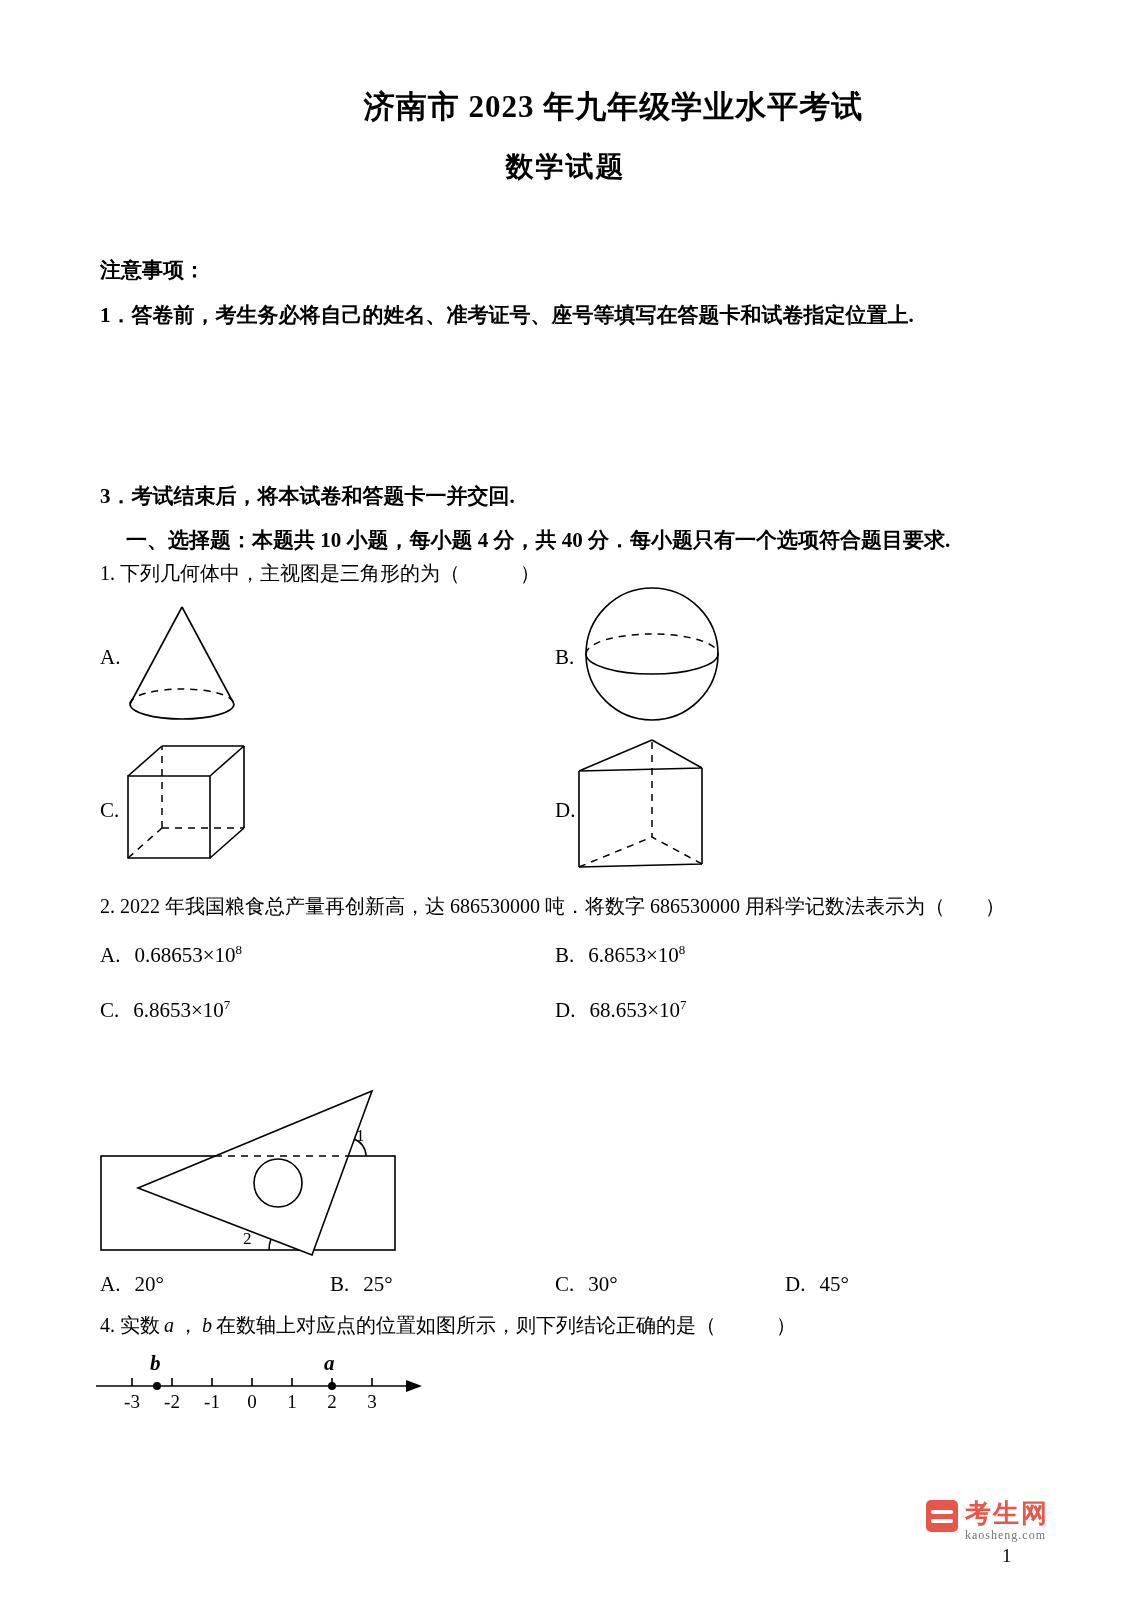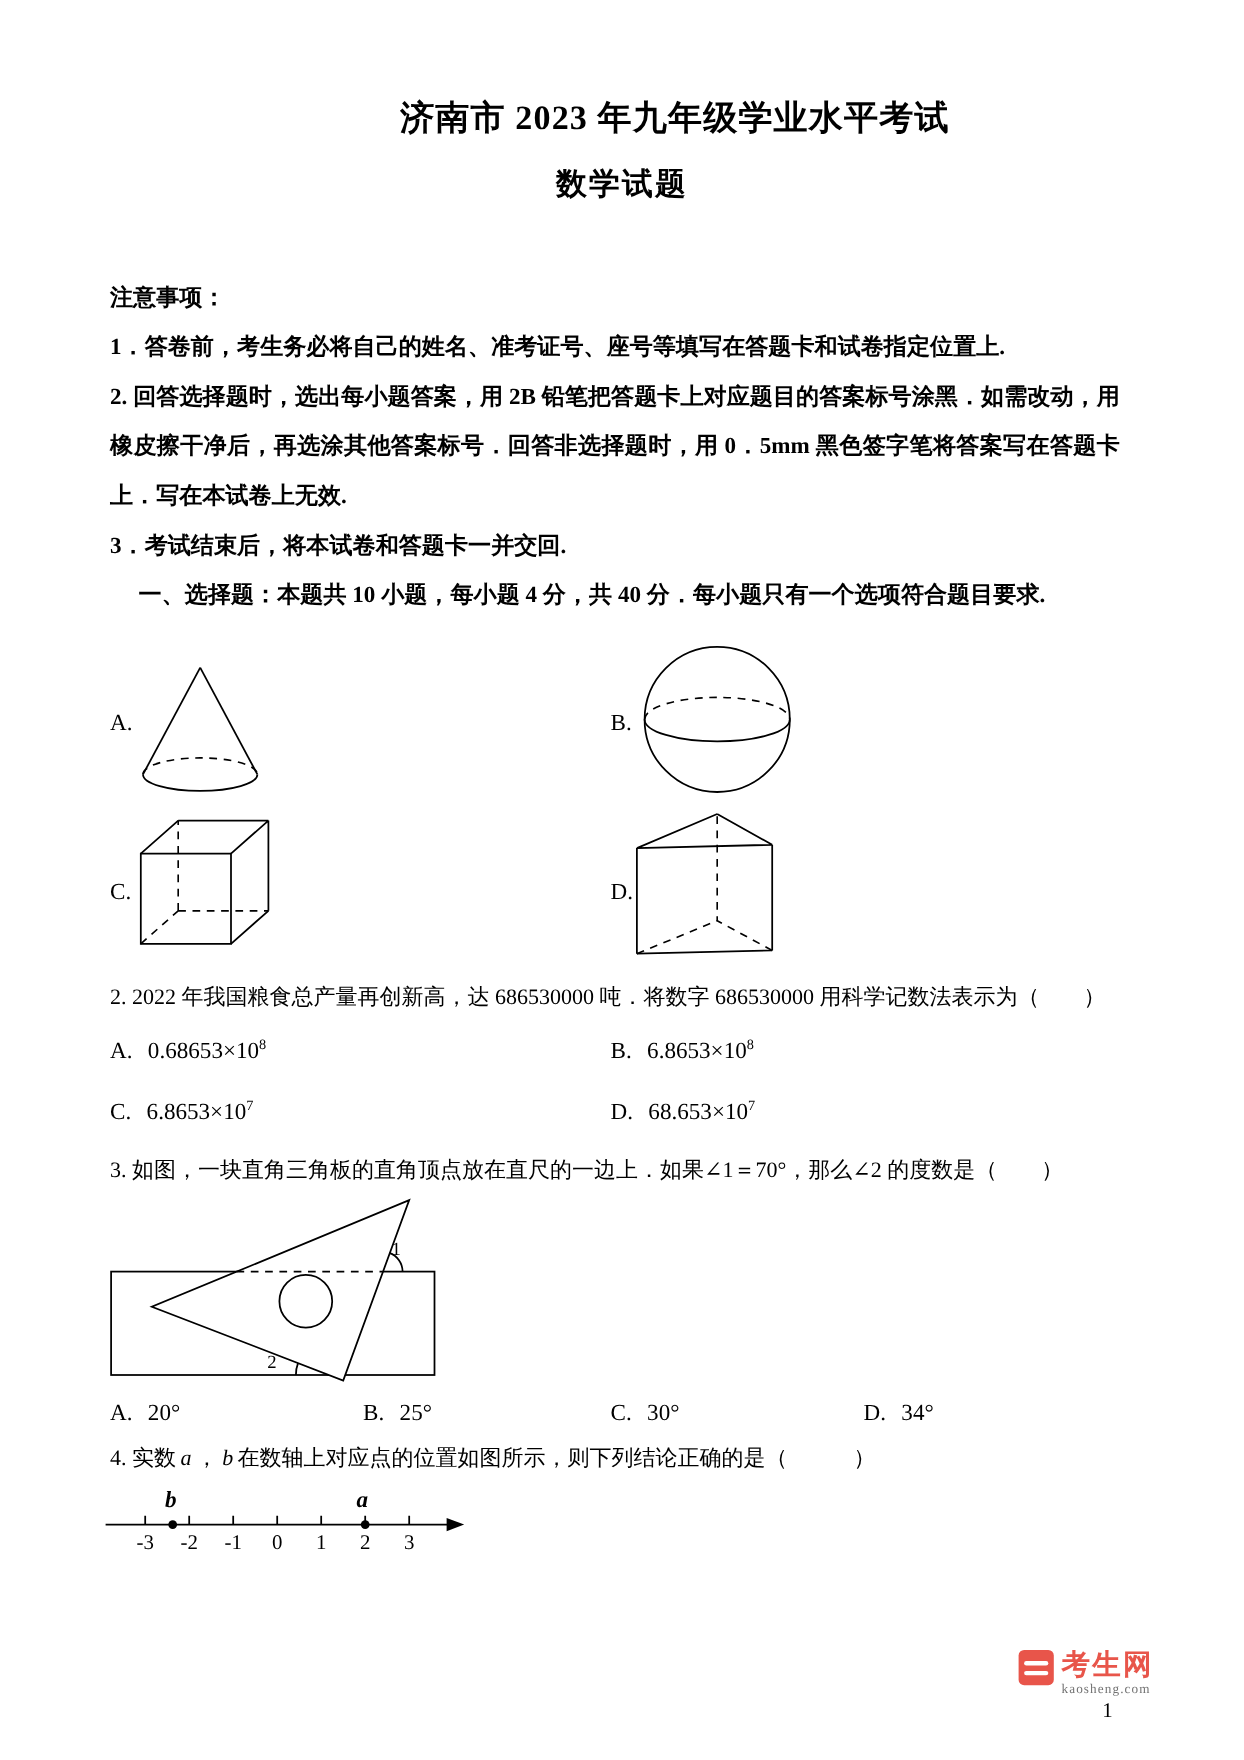"2. 回答选择题时，选出每小题答案，用 2B" p.abs { html: <p>2. 回答选择题时，选出每小题答案，用 2B 铅笔把答题卡上对应题目的答案标号涂黑．如需改动，用橡皮擦干净后，再选涂其他答案标号．回答非选择题时，用 0．5mm 黑色签字笔将答案写在答题卡上．写在本试卷上无效.</p> -> none }
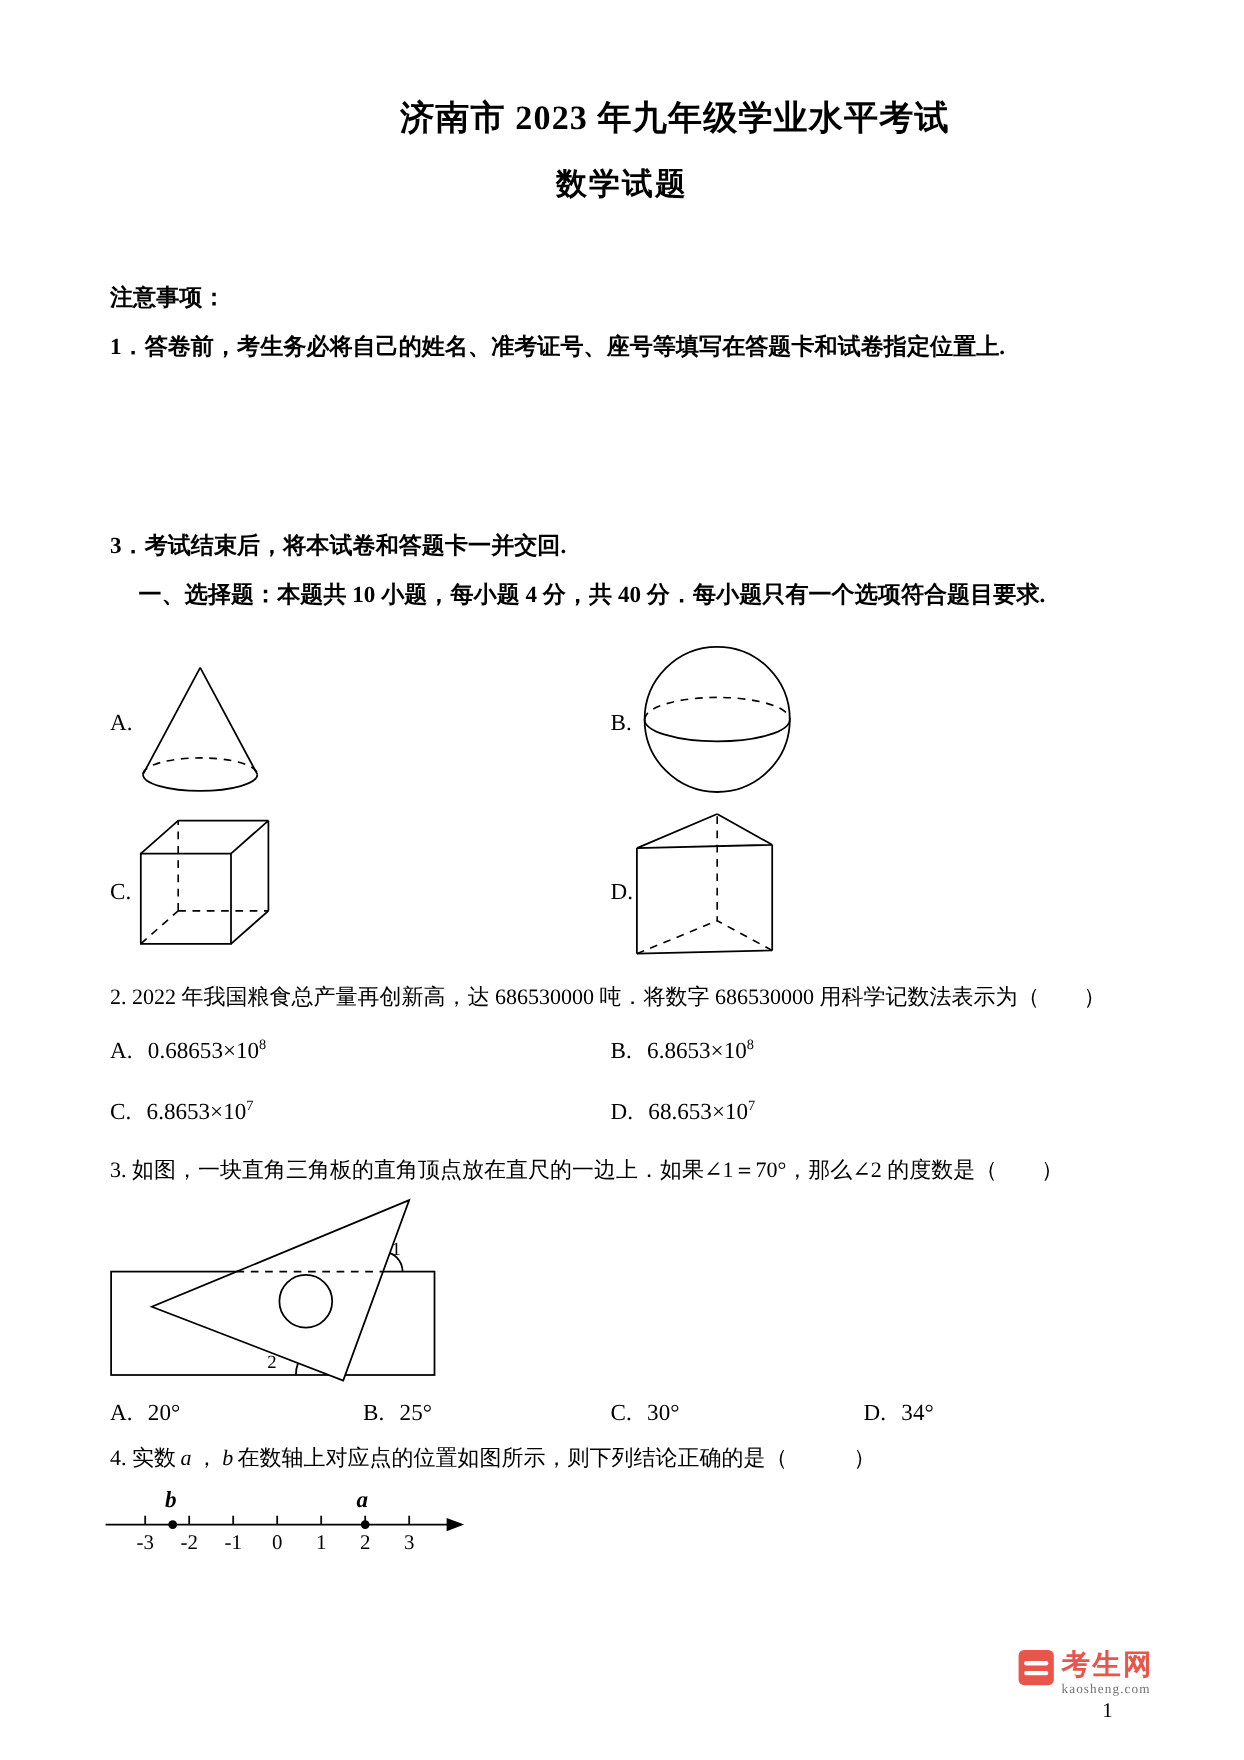"1. 下列几何体中，主视图是三角形的为（ ）" p.abs { html: none -> <p>1. 下列几何体中，主视图是三角形的为（ ）</p> }
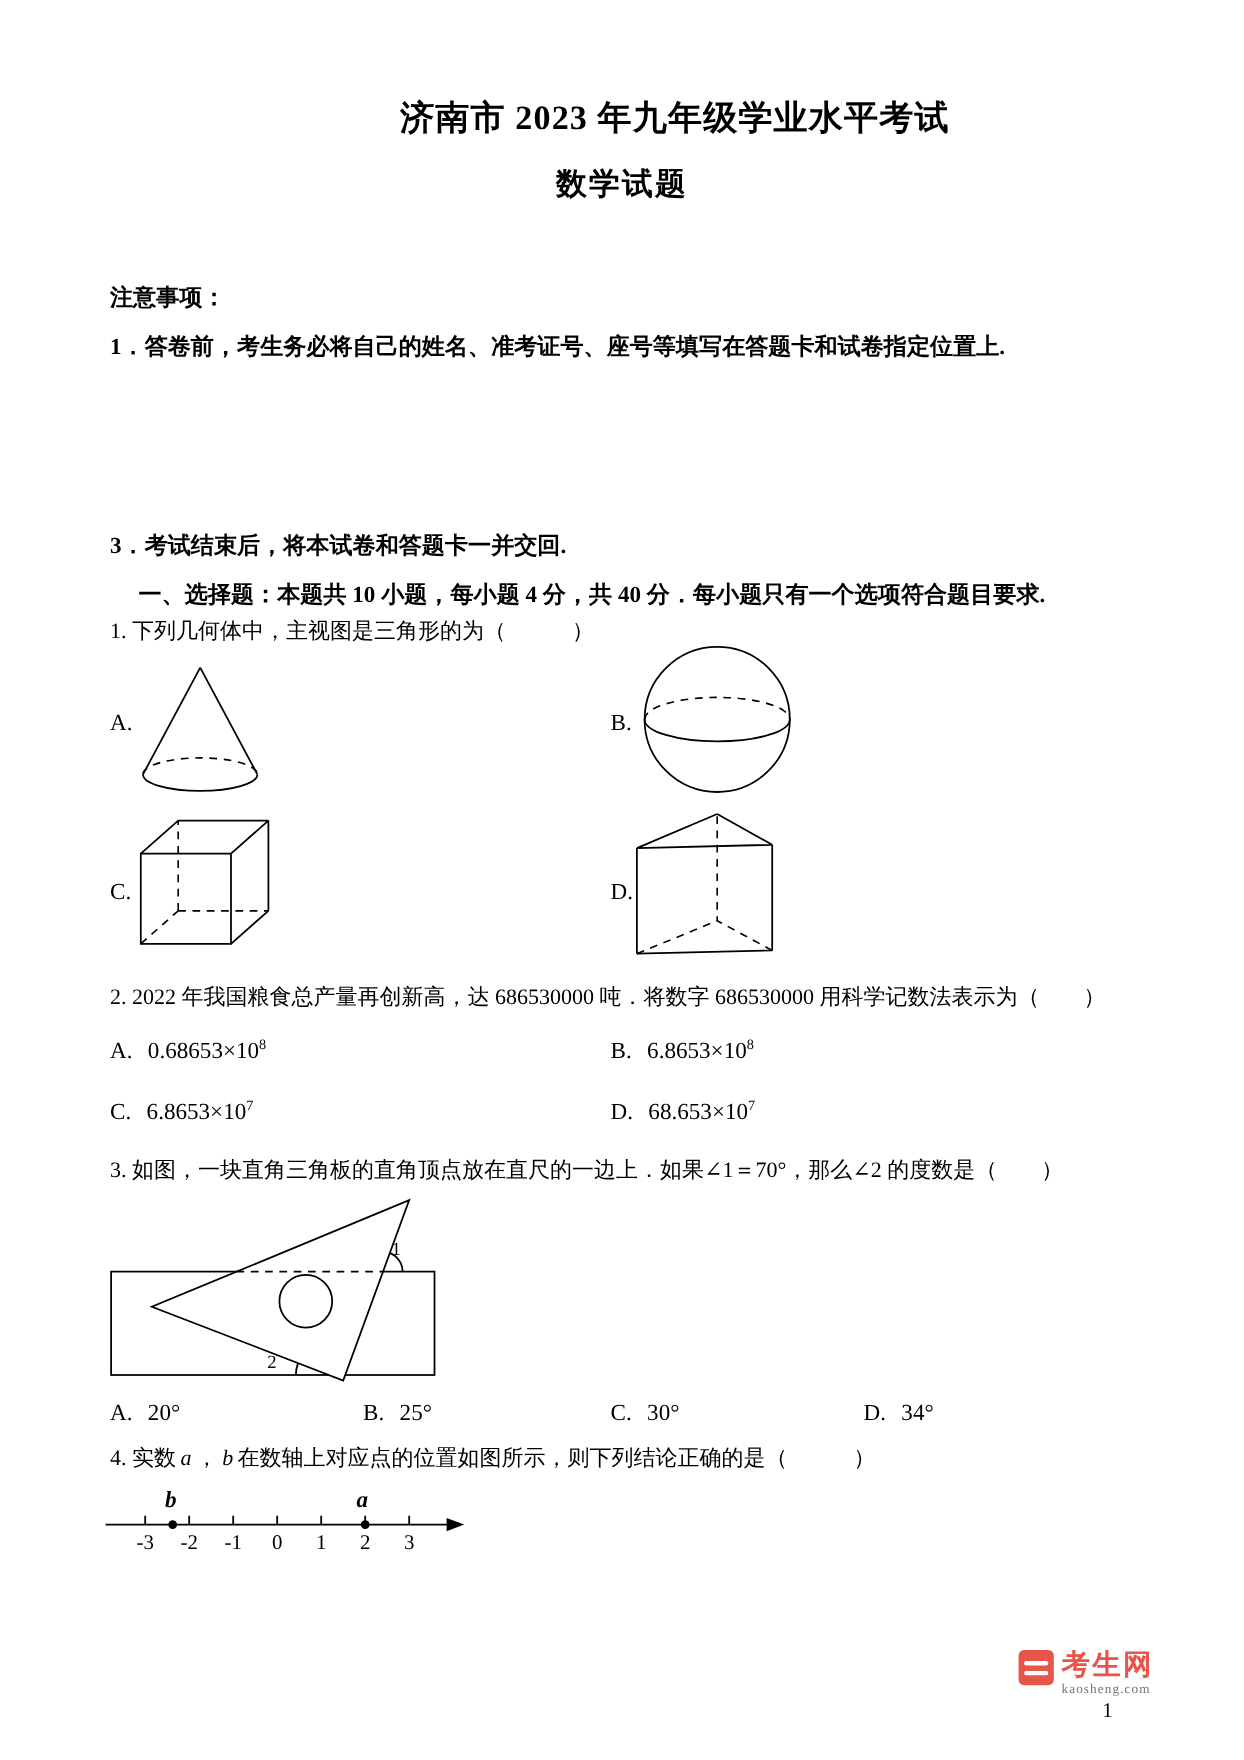"3. 如图，一块直角三角板的直角顶点放在直尺的一边上．如果∠1＝70°，那么∠2" p.abs { html: <p>3. 如图，一块直角三角板的直角顶点放在直尺的一边上．如果∠1＝70°，那么∠2 的度数是（ ）</p> -> none }
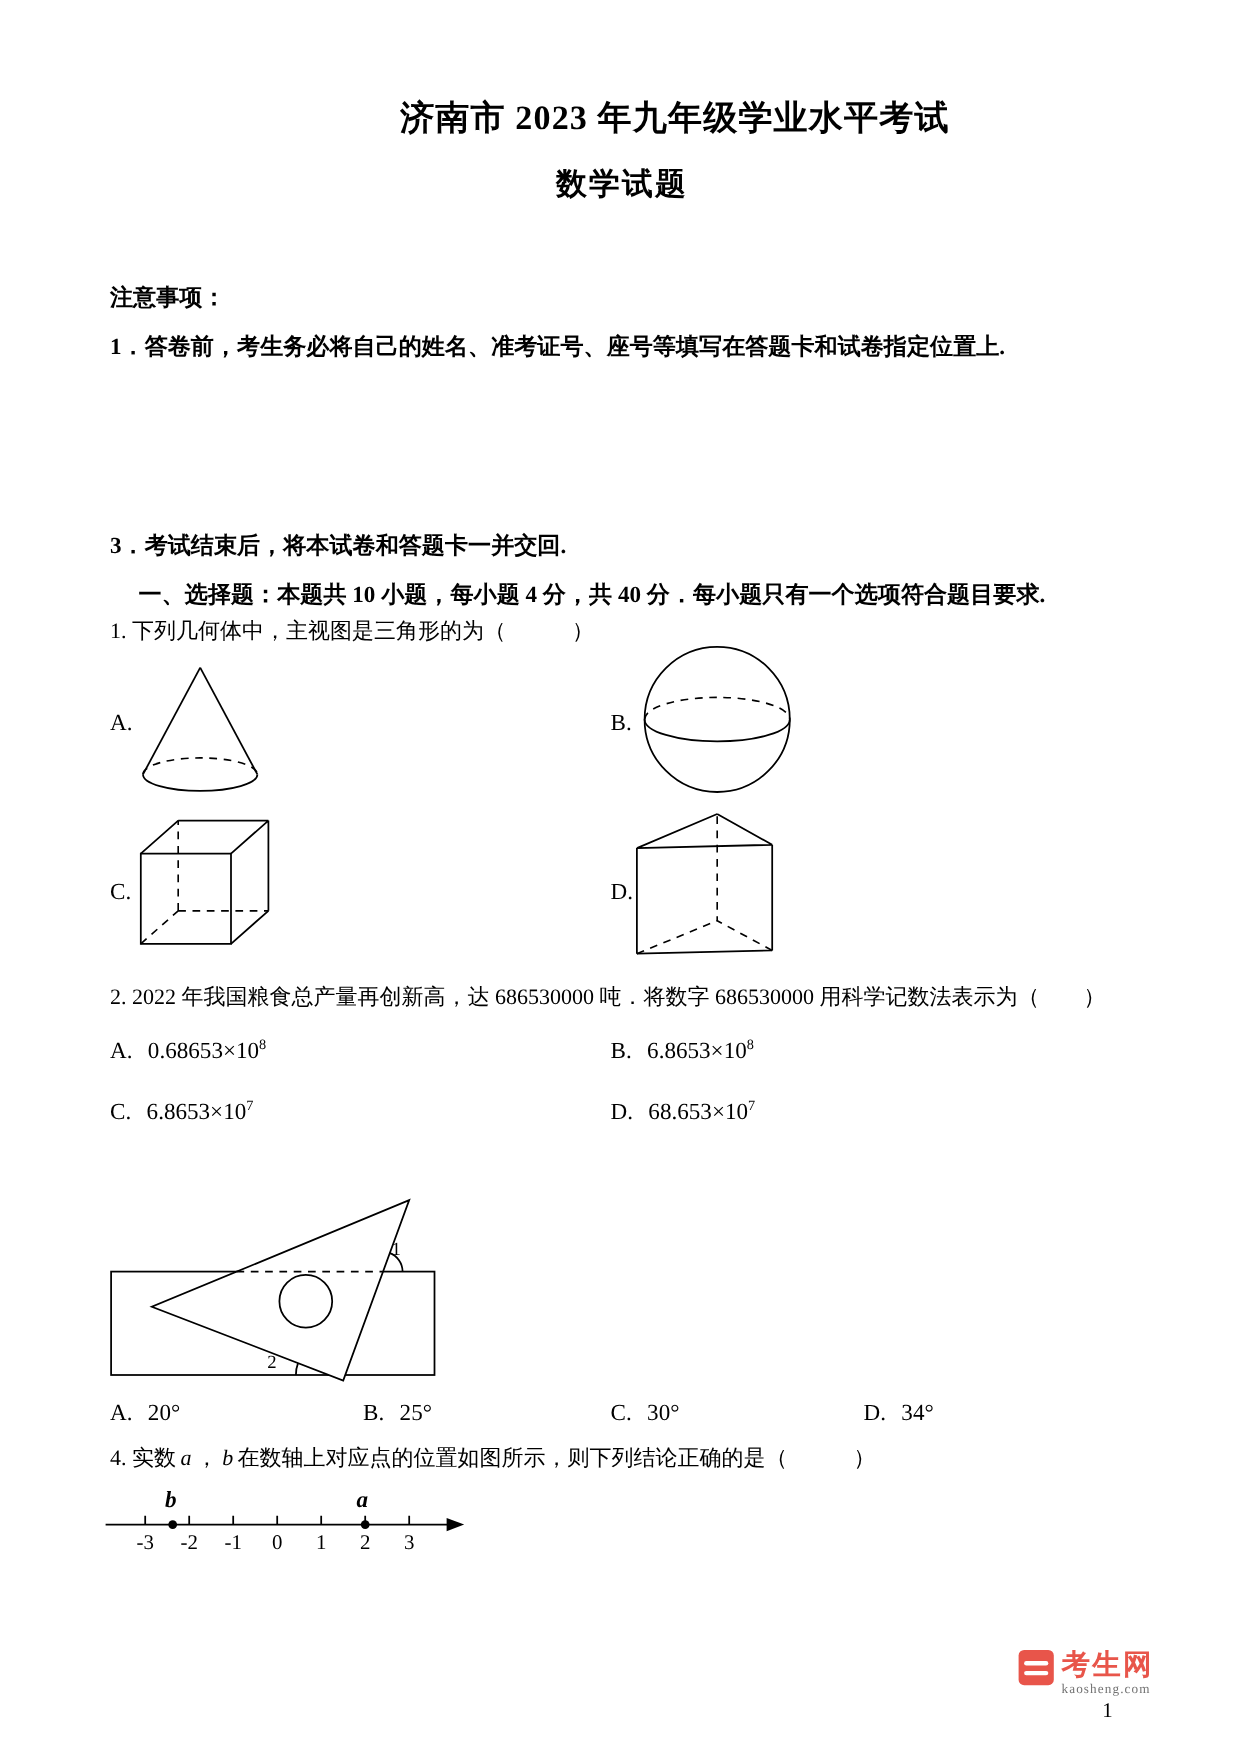"34°" span { text: 34 -> 45 }
